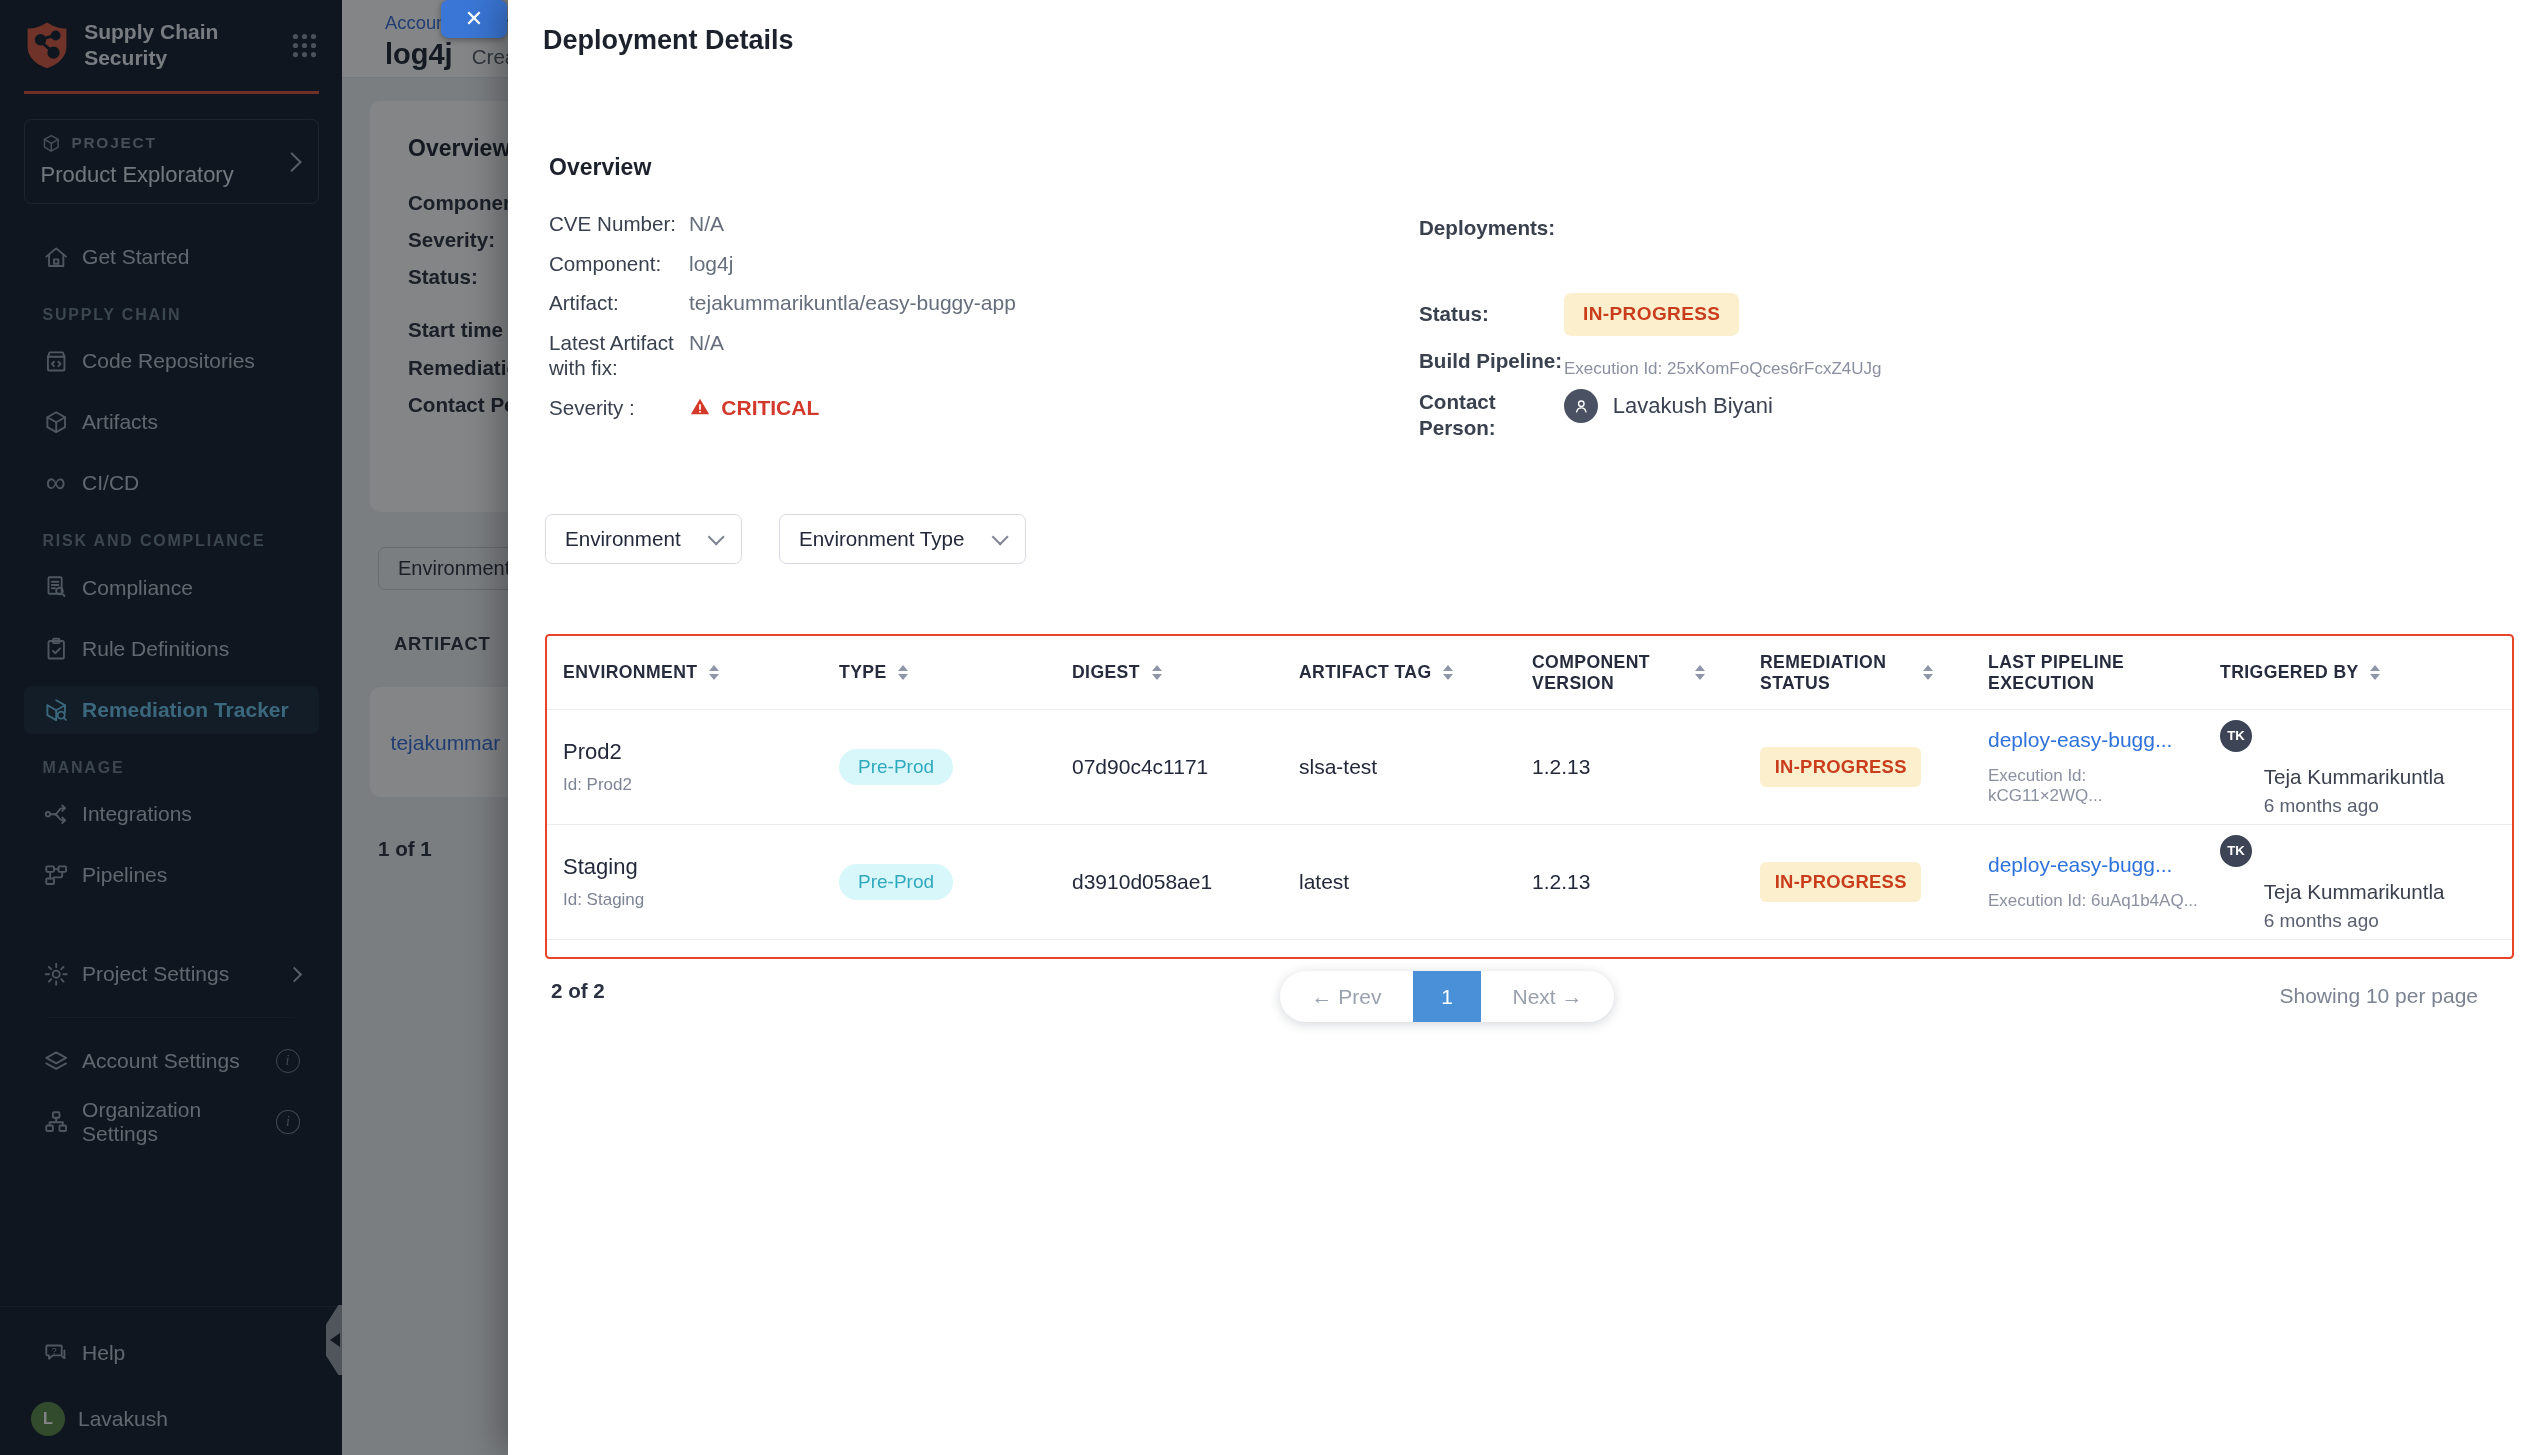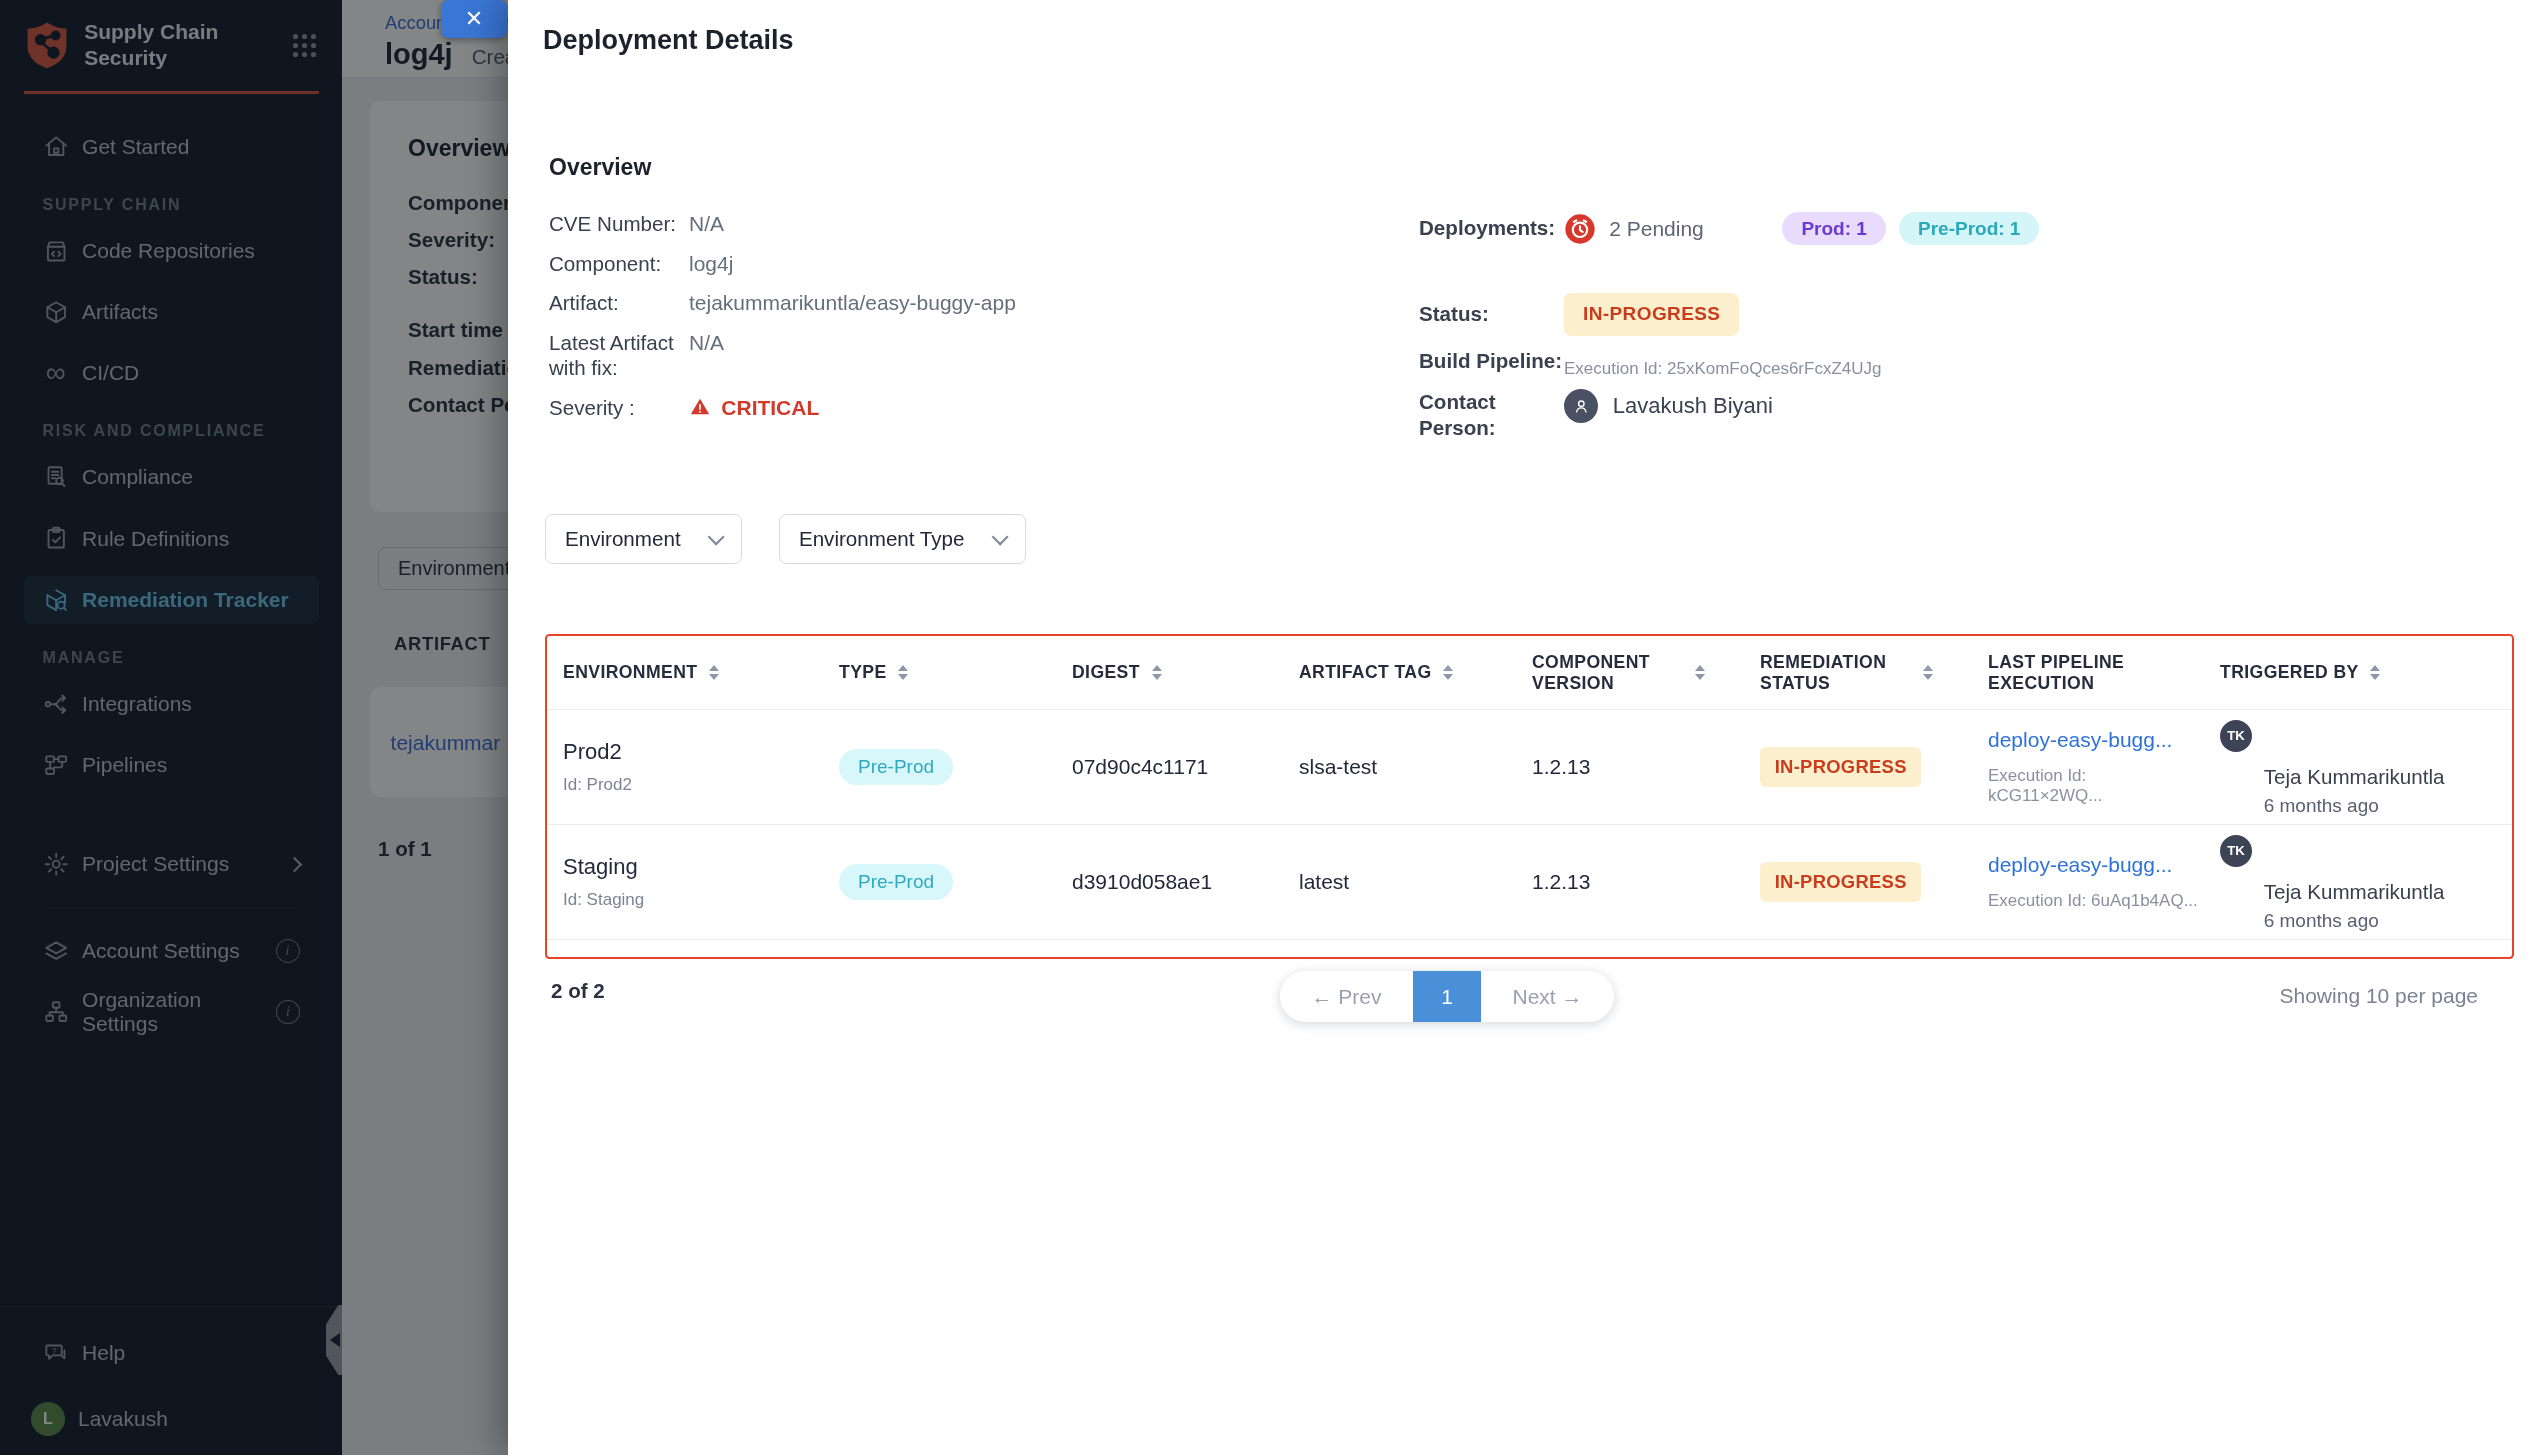"PROJECT" div.proj { html: none -> <div> <div> <svg> <path></path> <path></path> <path></path> </svg> <span>PROJECT</span> </div> <div>Product Exploratory</div> <span></span> </div> }
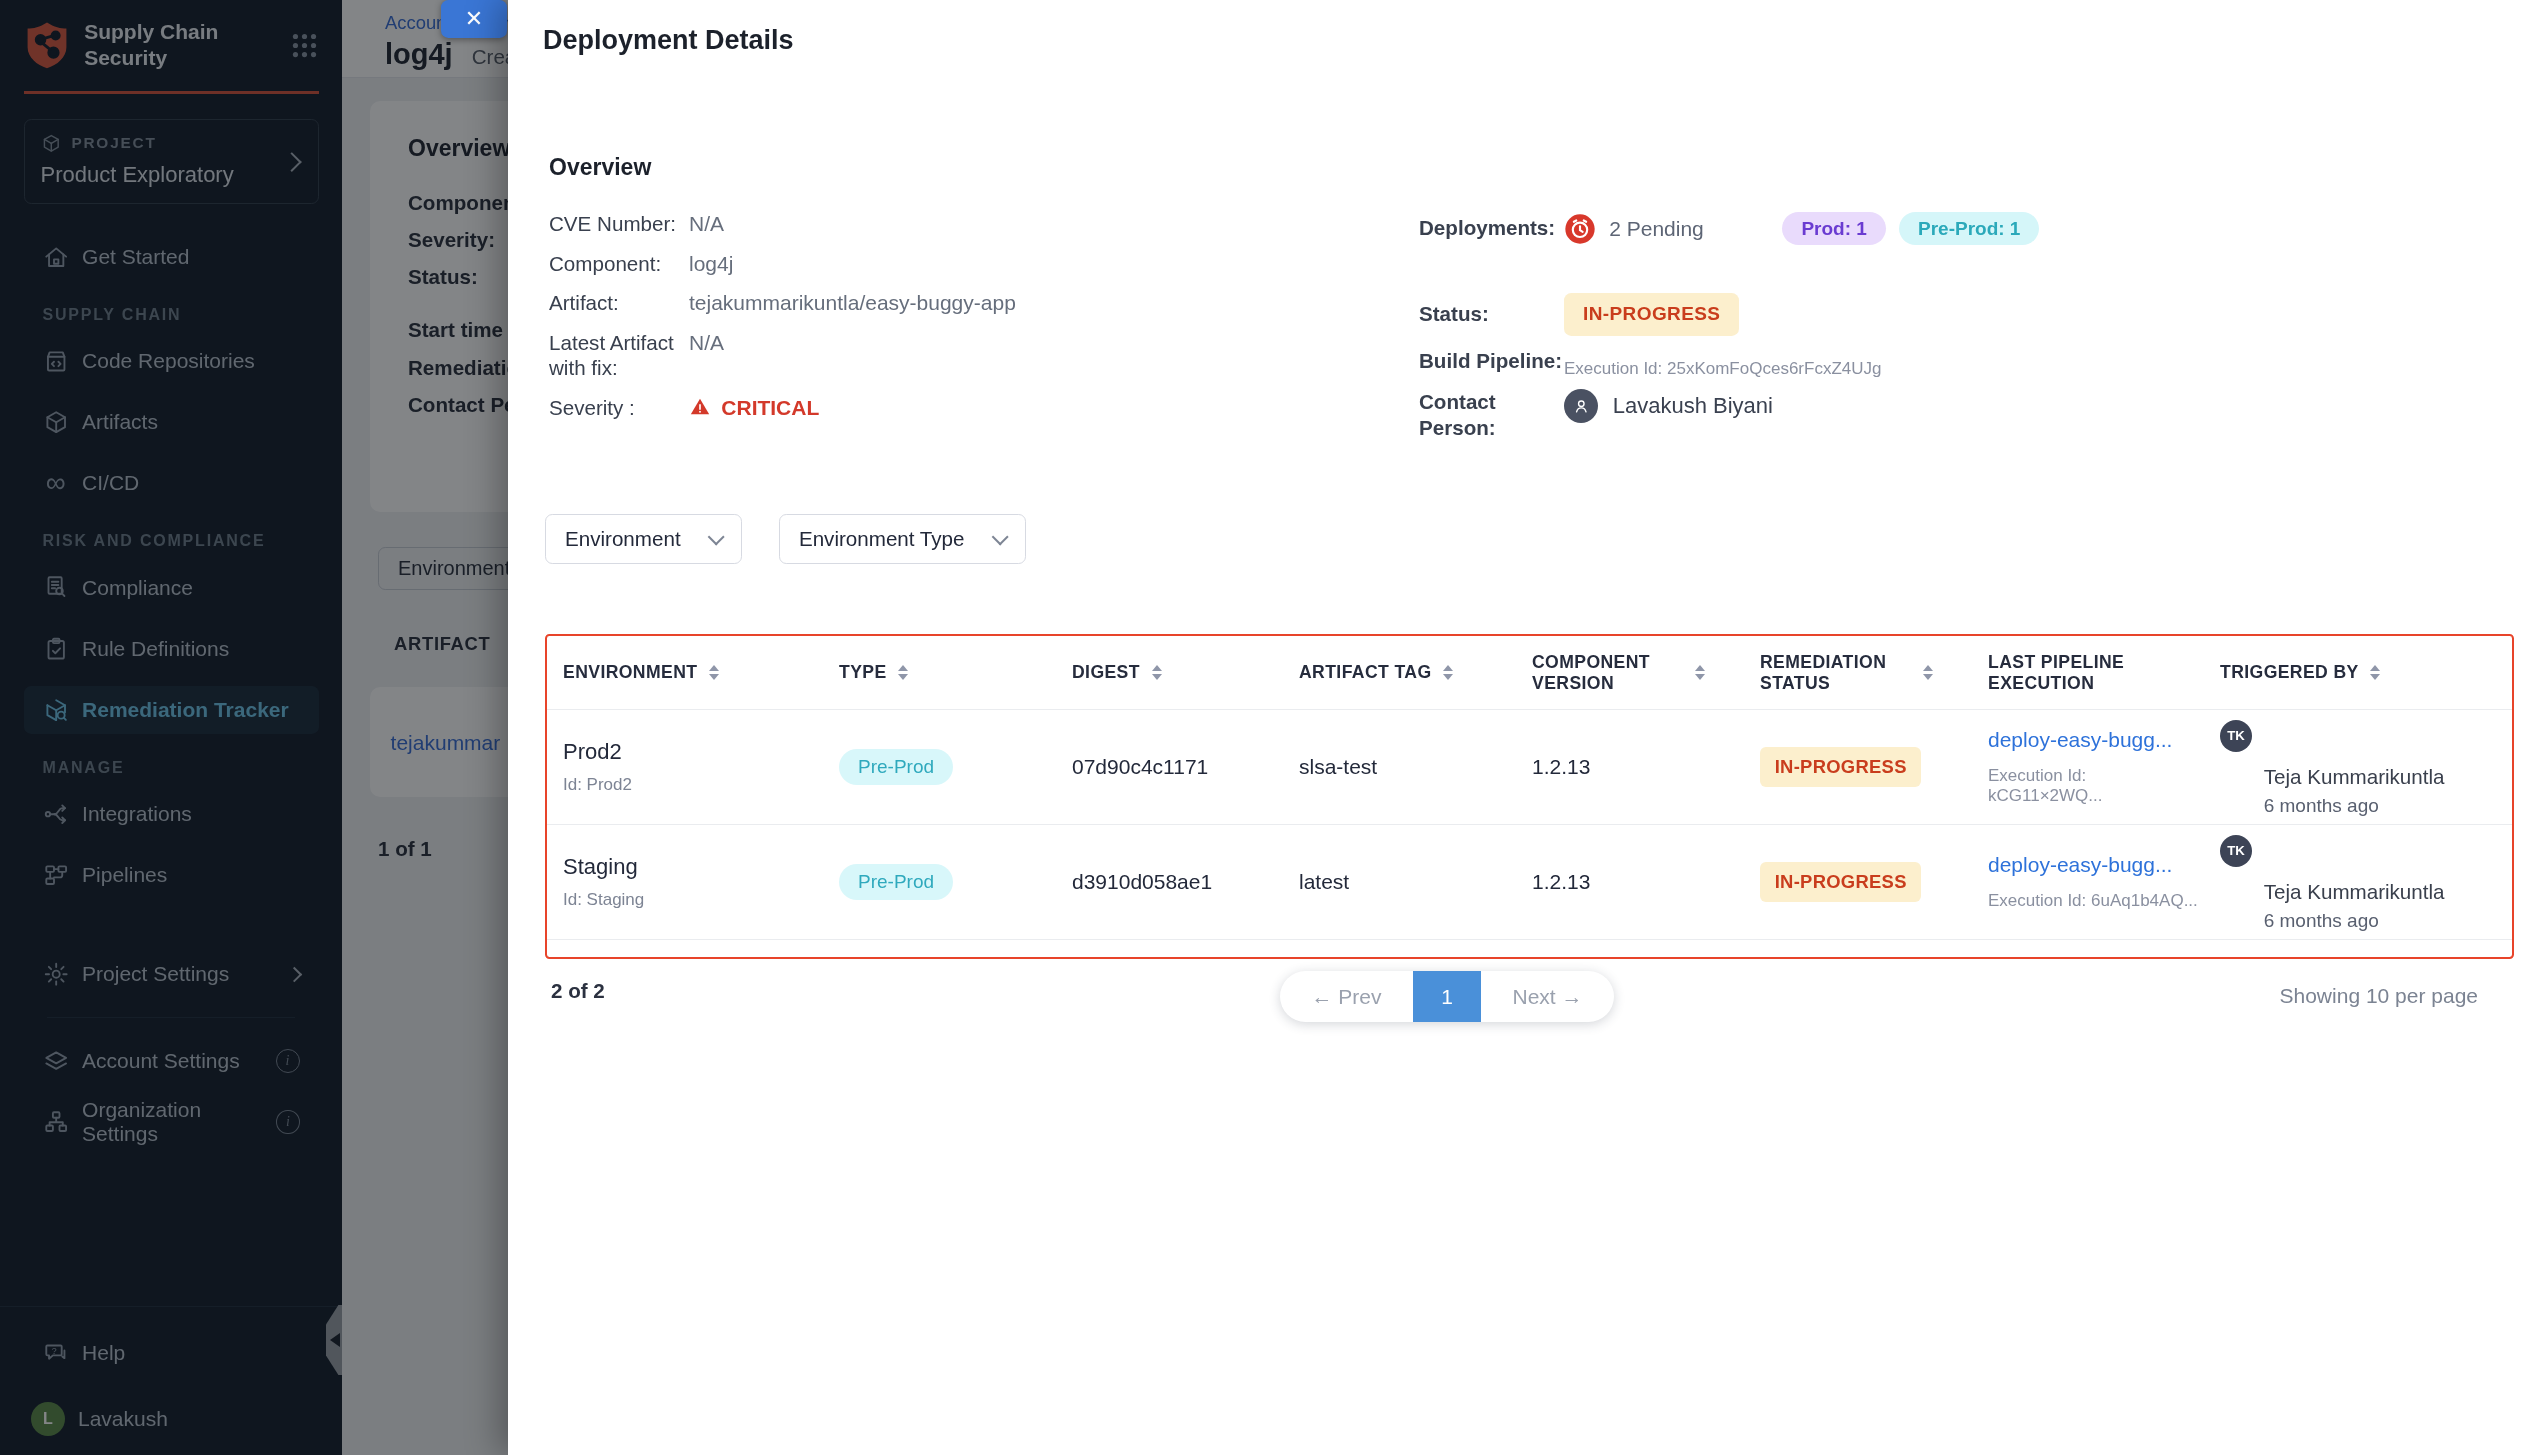"2 Pending" div.dep-row { html: <div> <svg> <circle></circle> <circle></circle> <path></path> <path></path> </svg> <span>2 Pending</span> <span>Prod: 1</span> <span>Pre-Prod: 1</span> </div> -> none }
